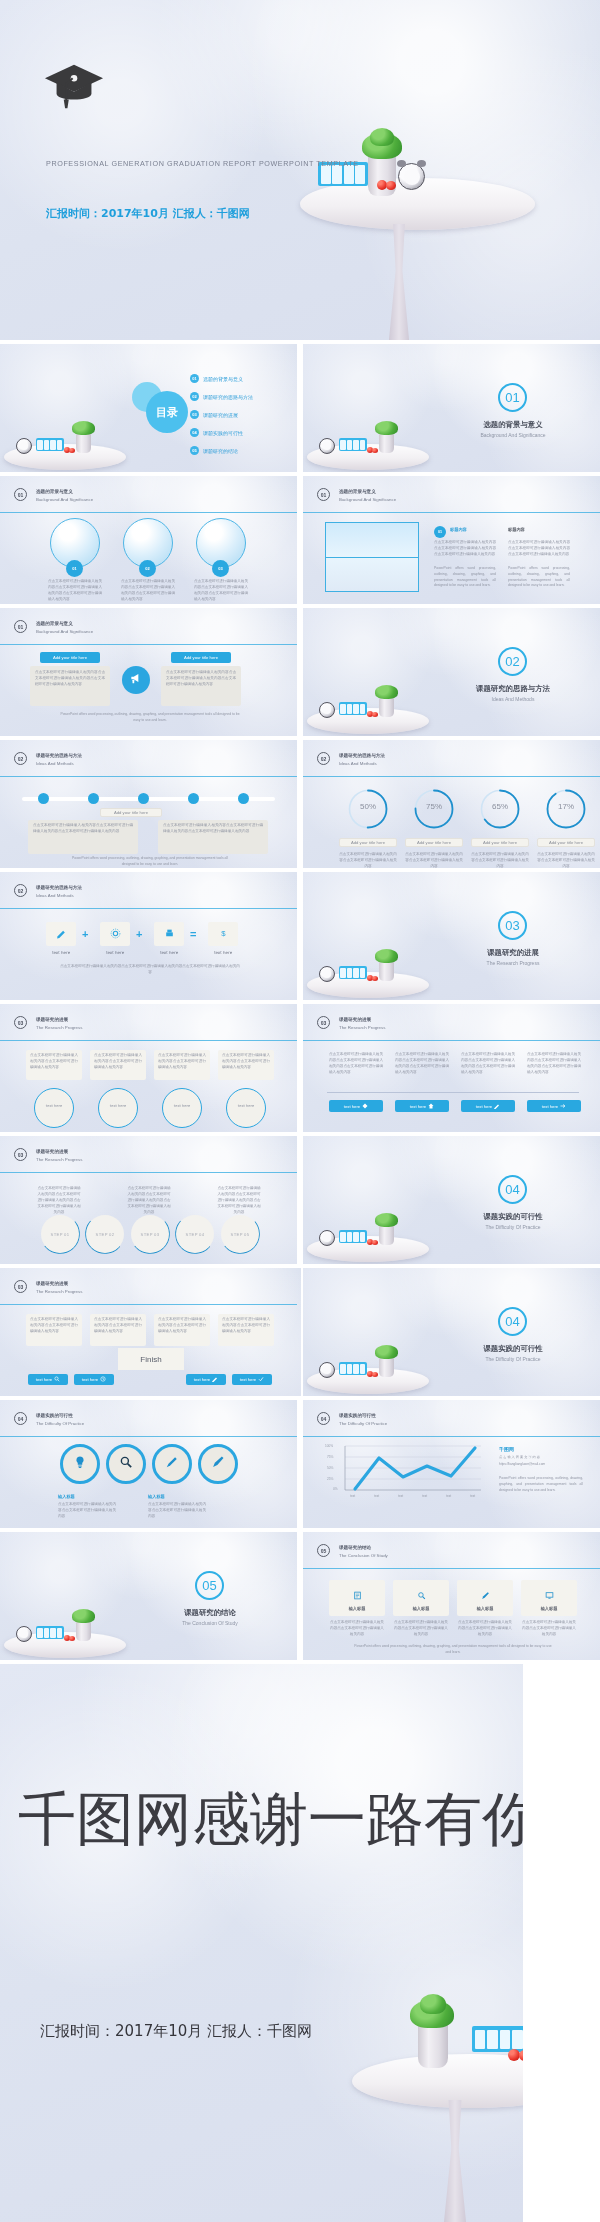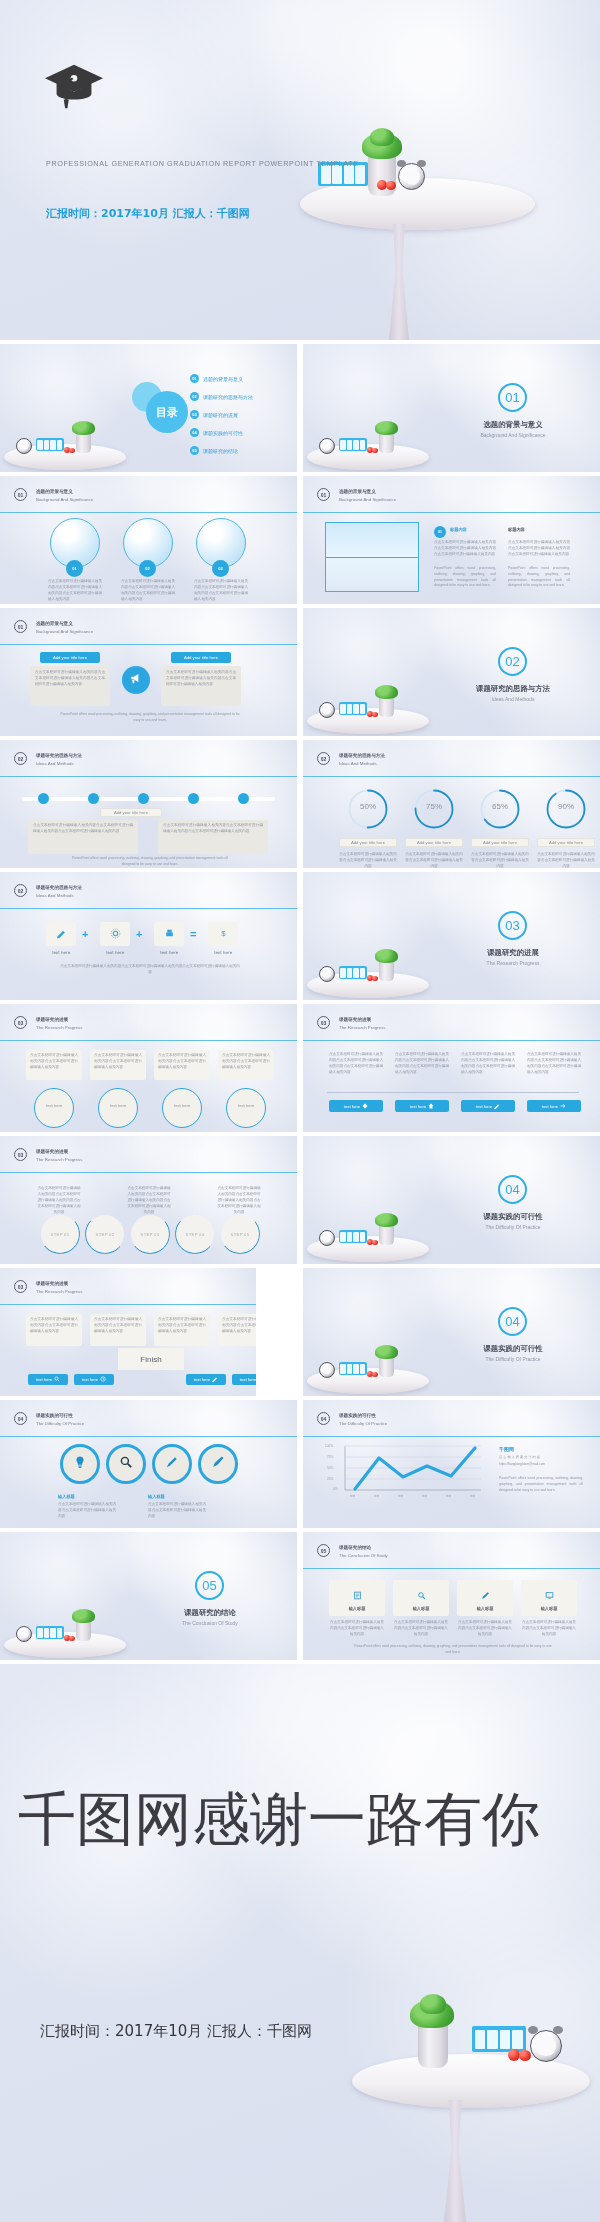"90%" span.ring-label { text: 90% -> 17% }
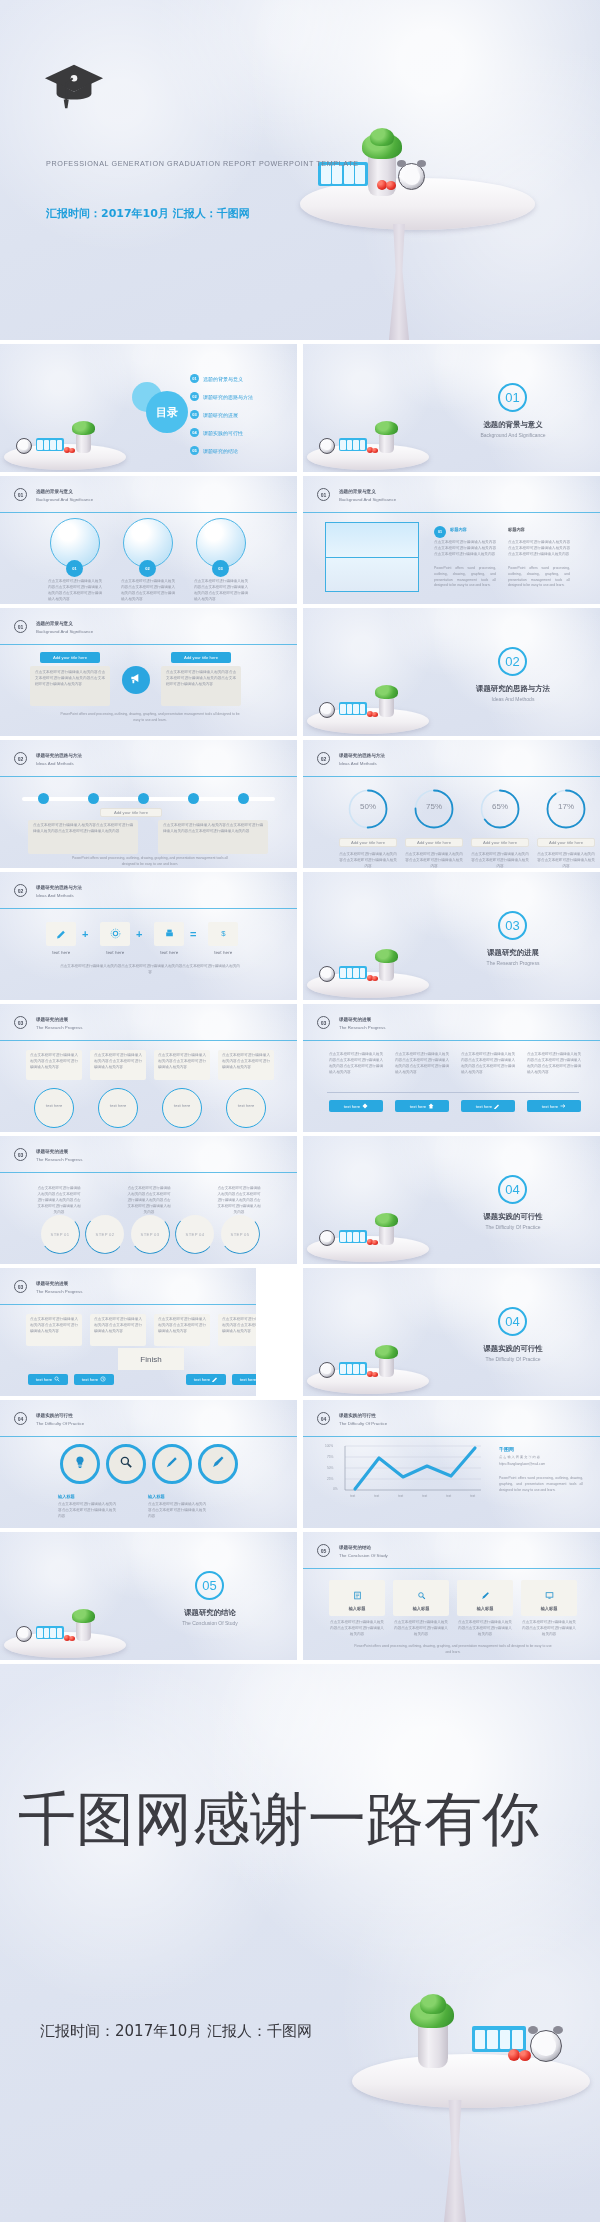"Finish" div.slide { width: 256px -> 301px }
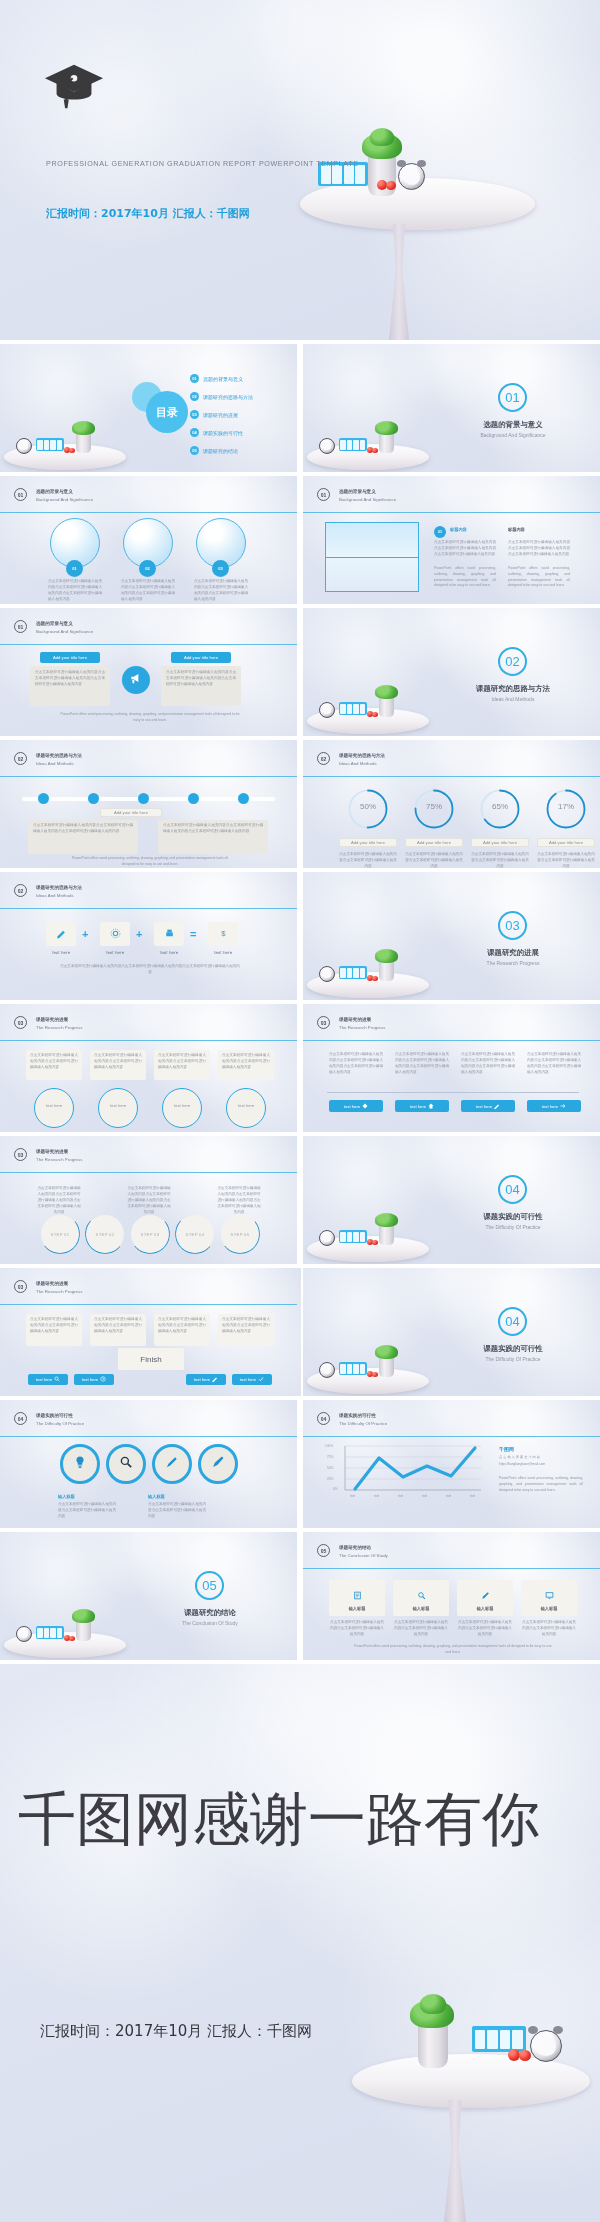"千图网感谢一路有你" div.slide { width: 600px -> 523px }
